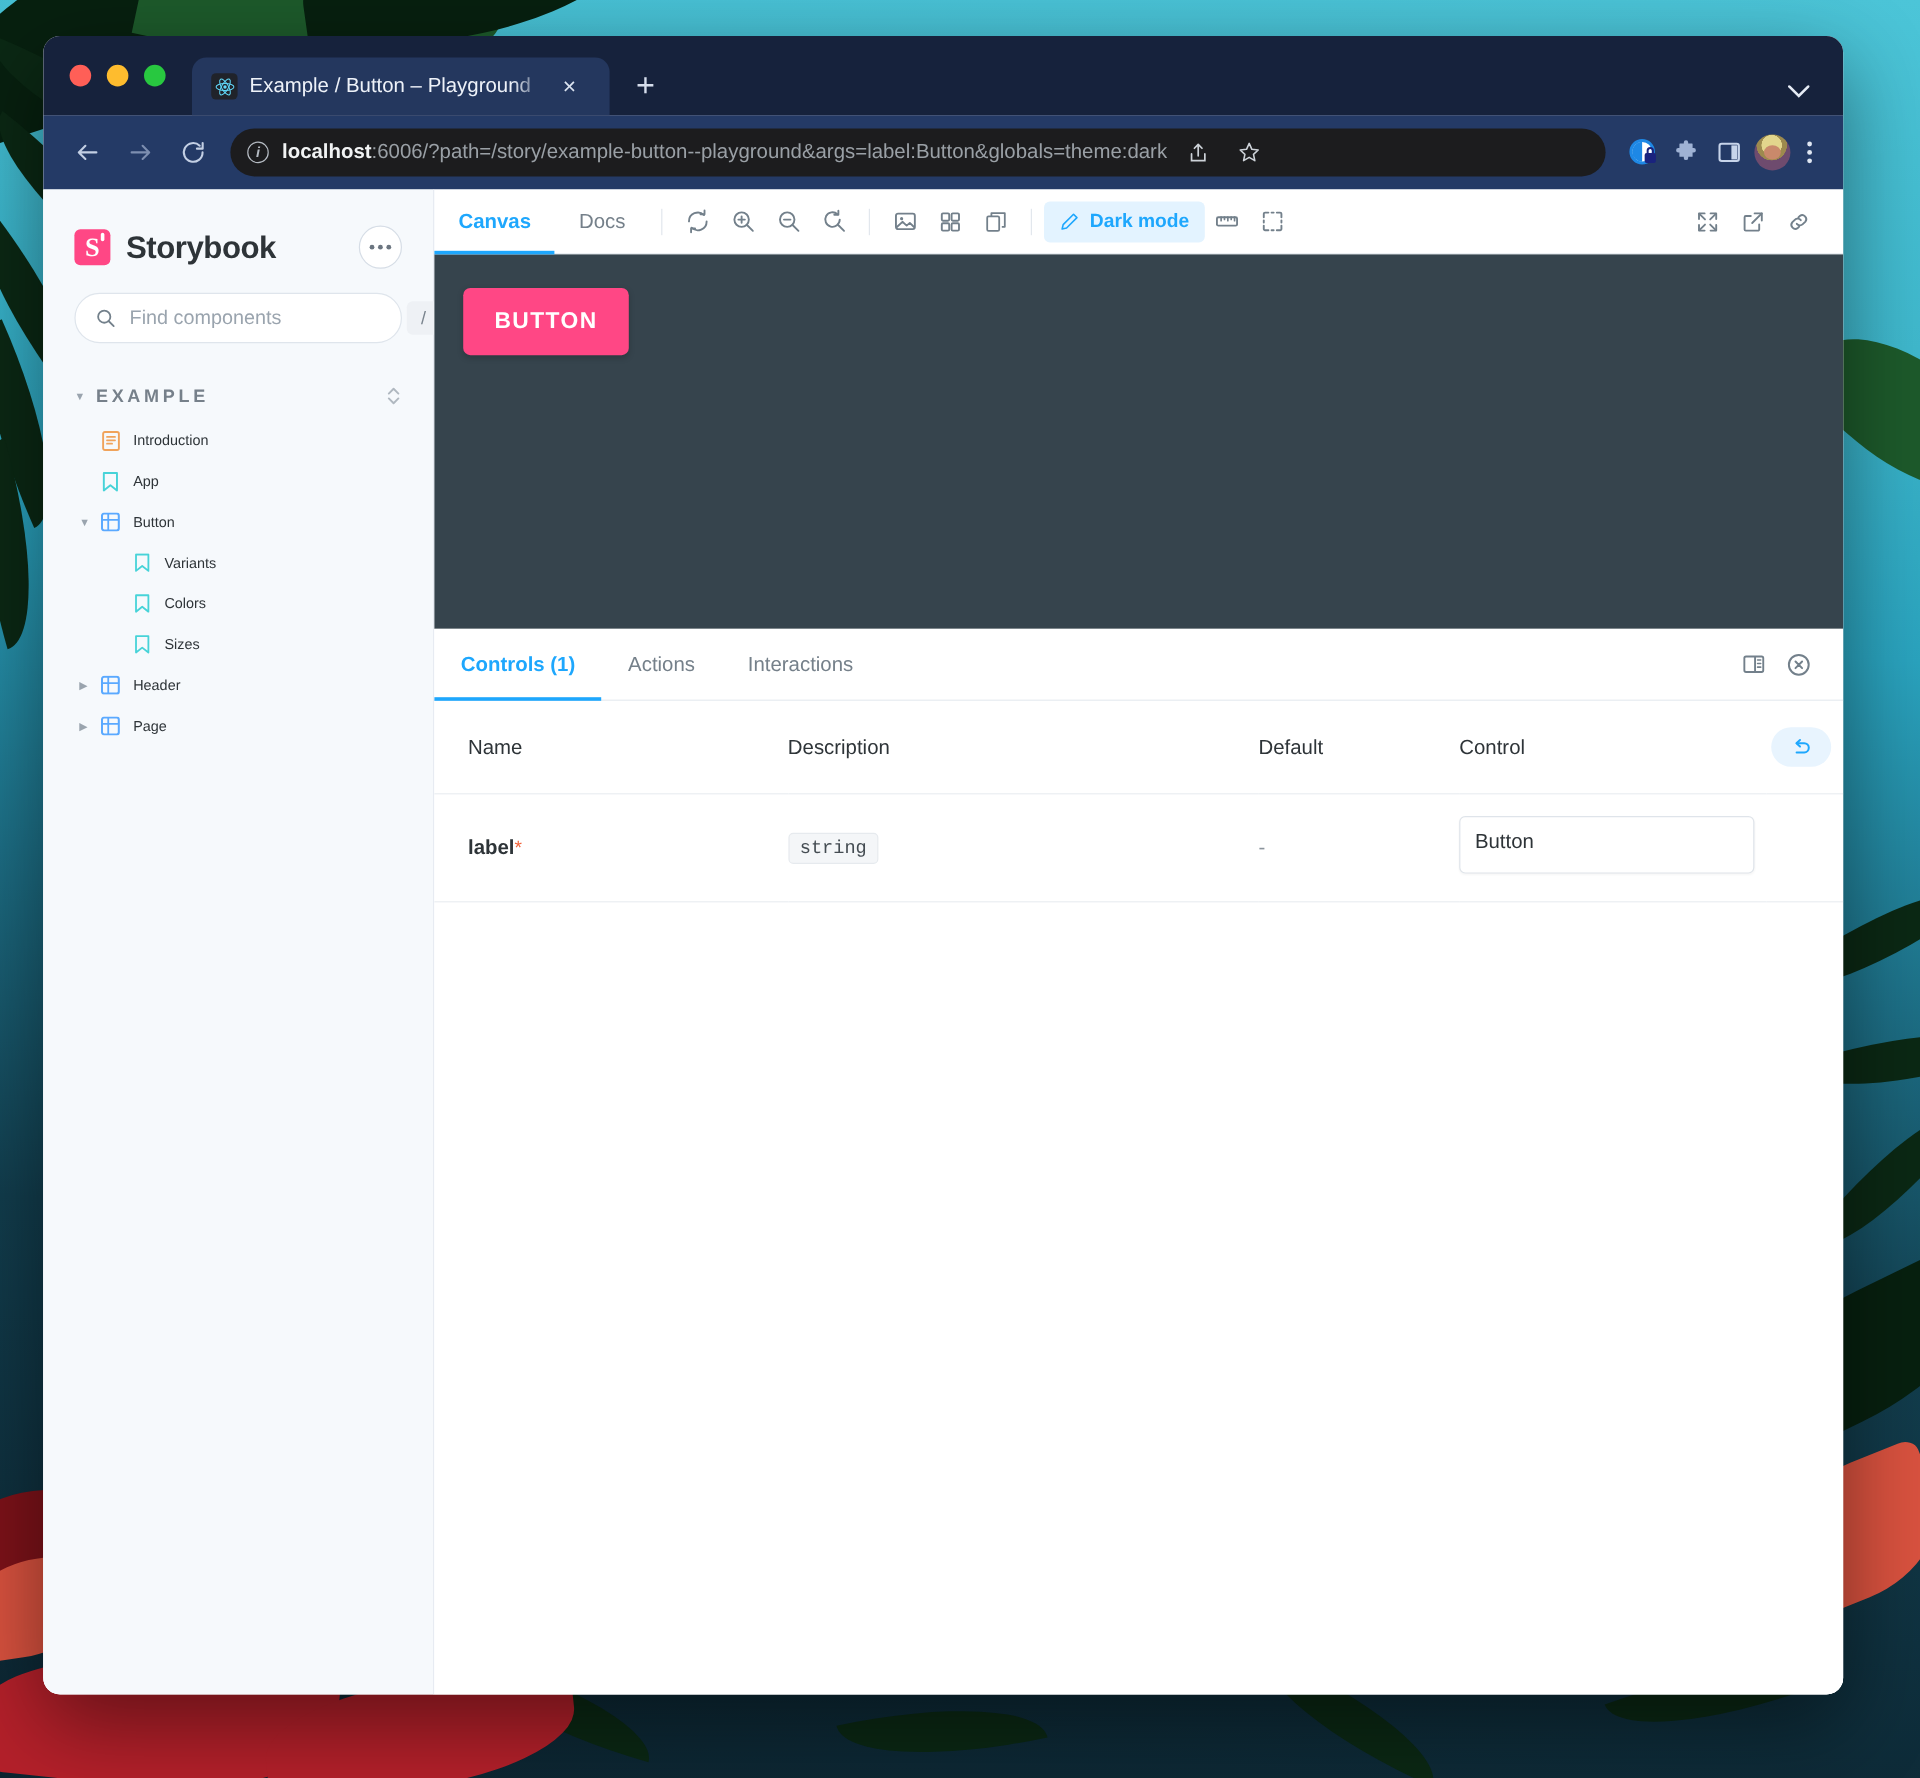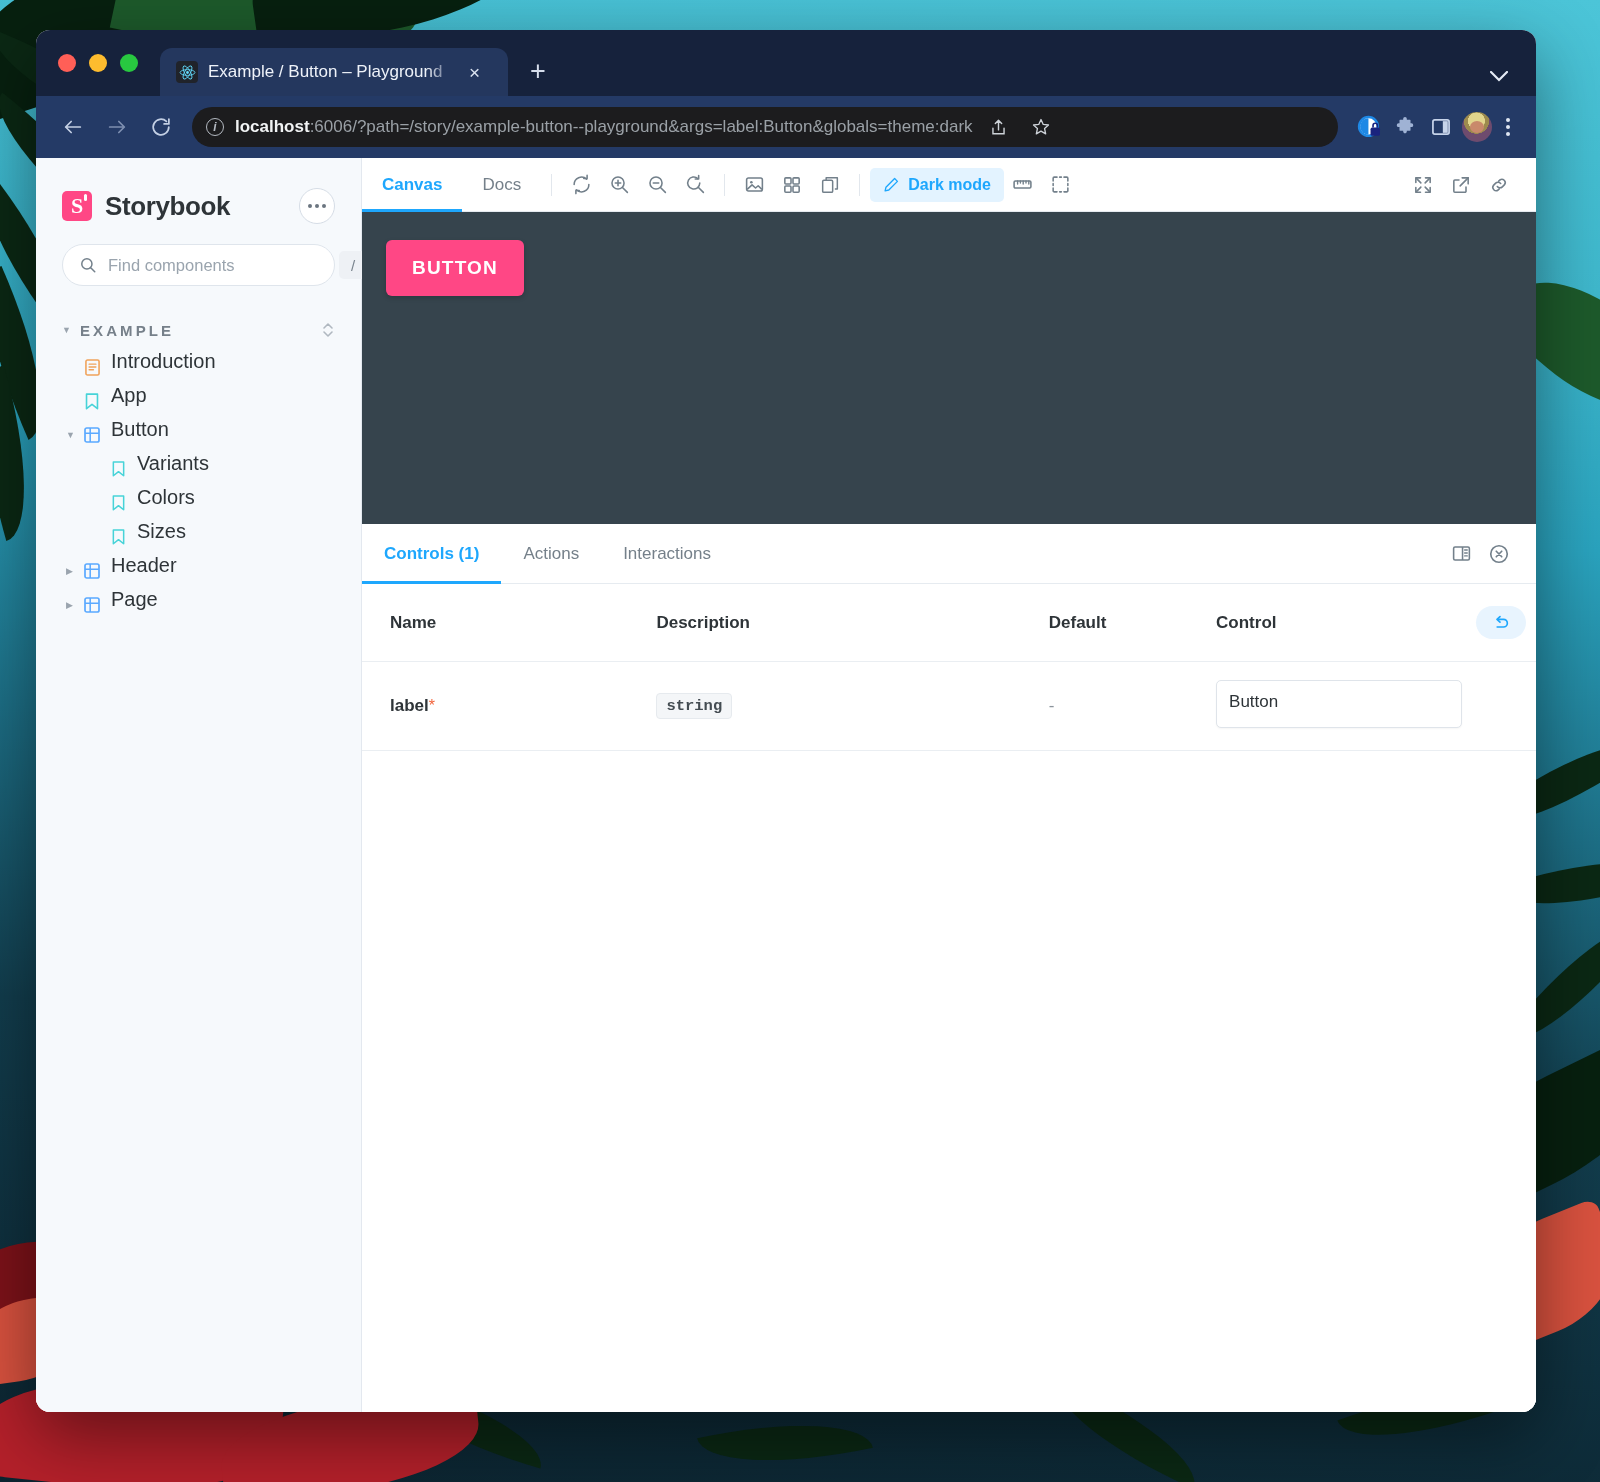"Introduction" .sb-item { align-items: none -> center; font-size: 20px -> 12px }
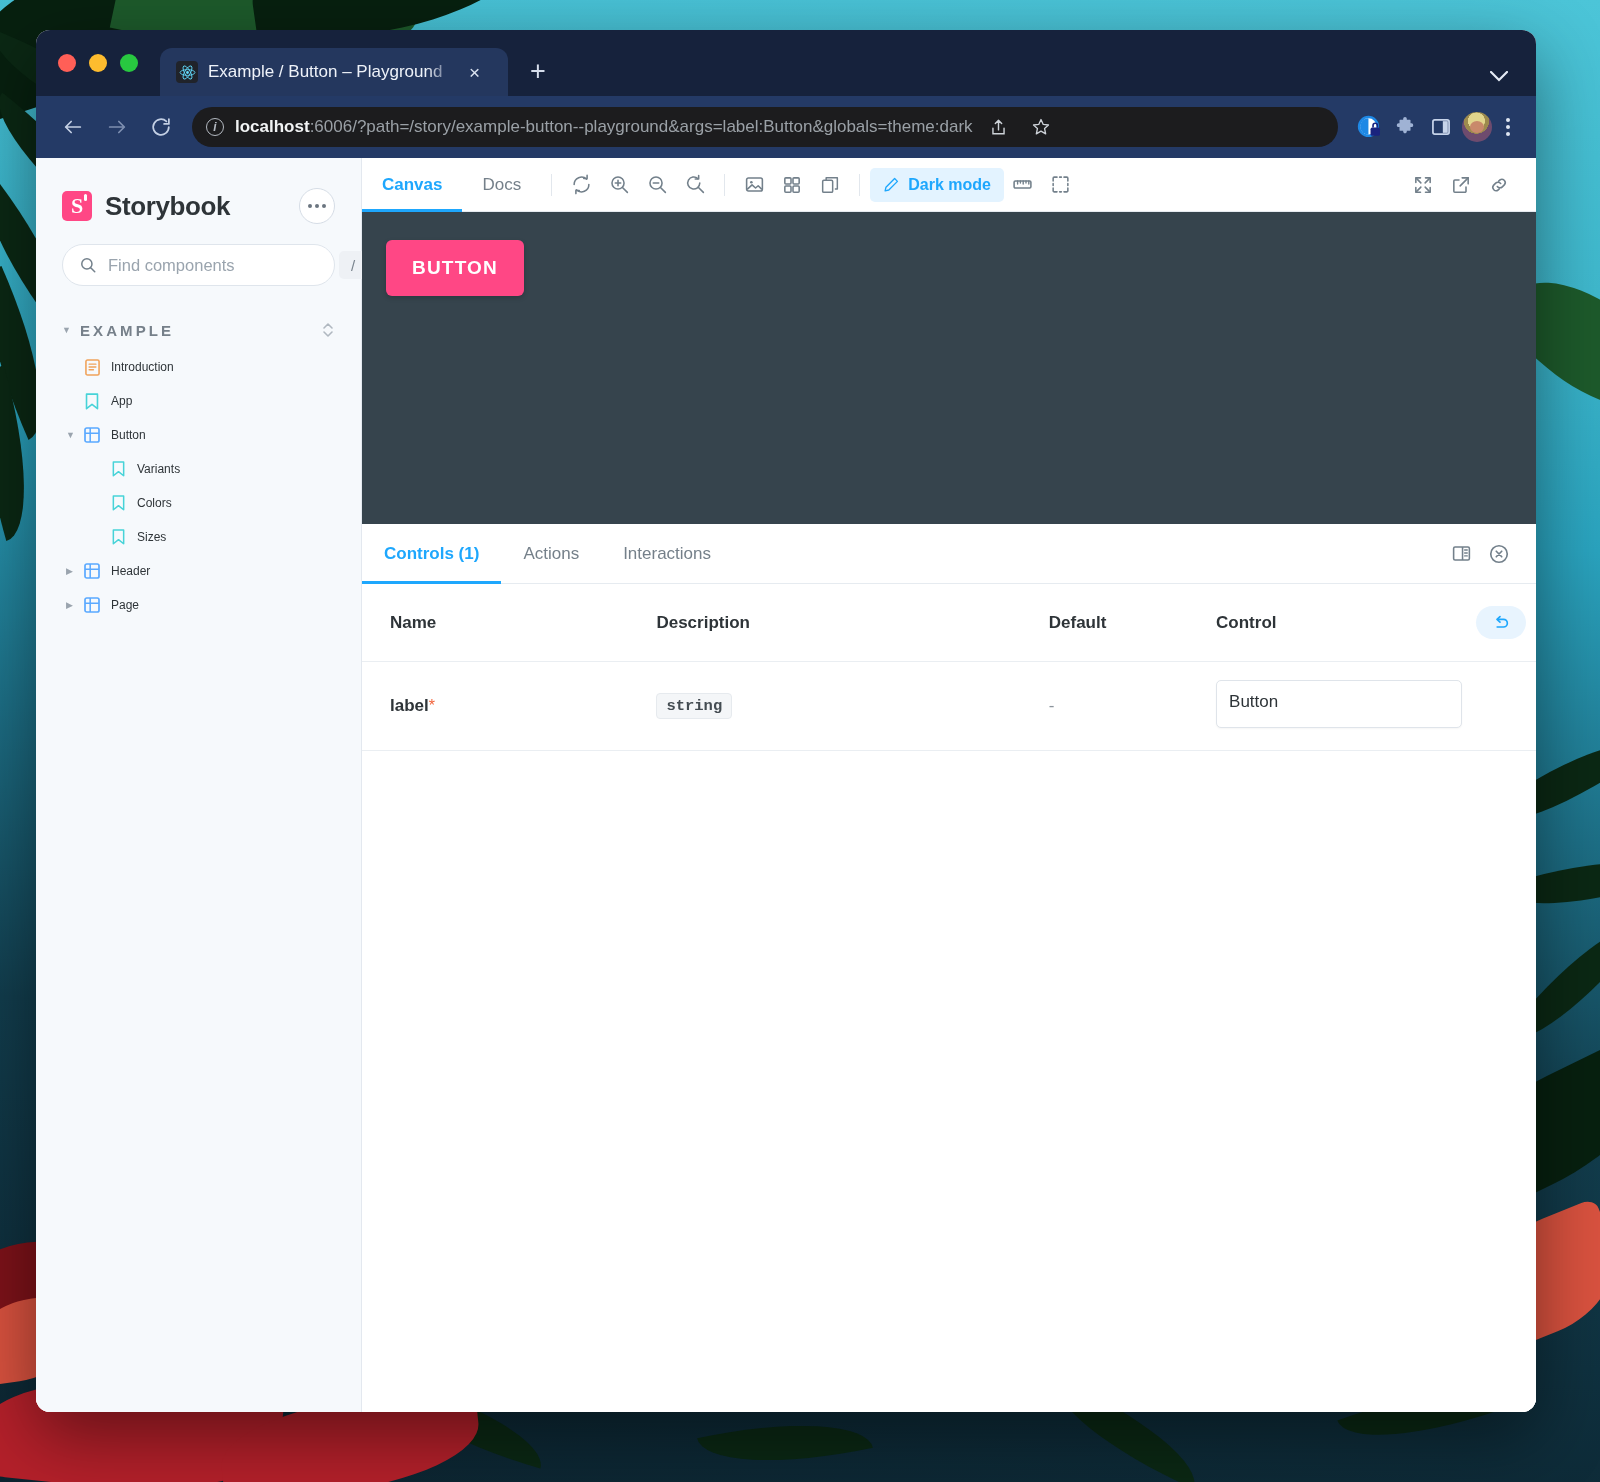"Name" #ctable th { font-weight: 700 -> 400 }
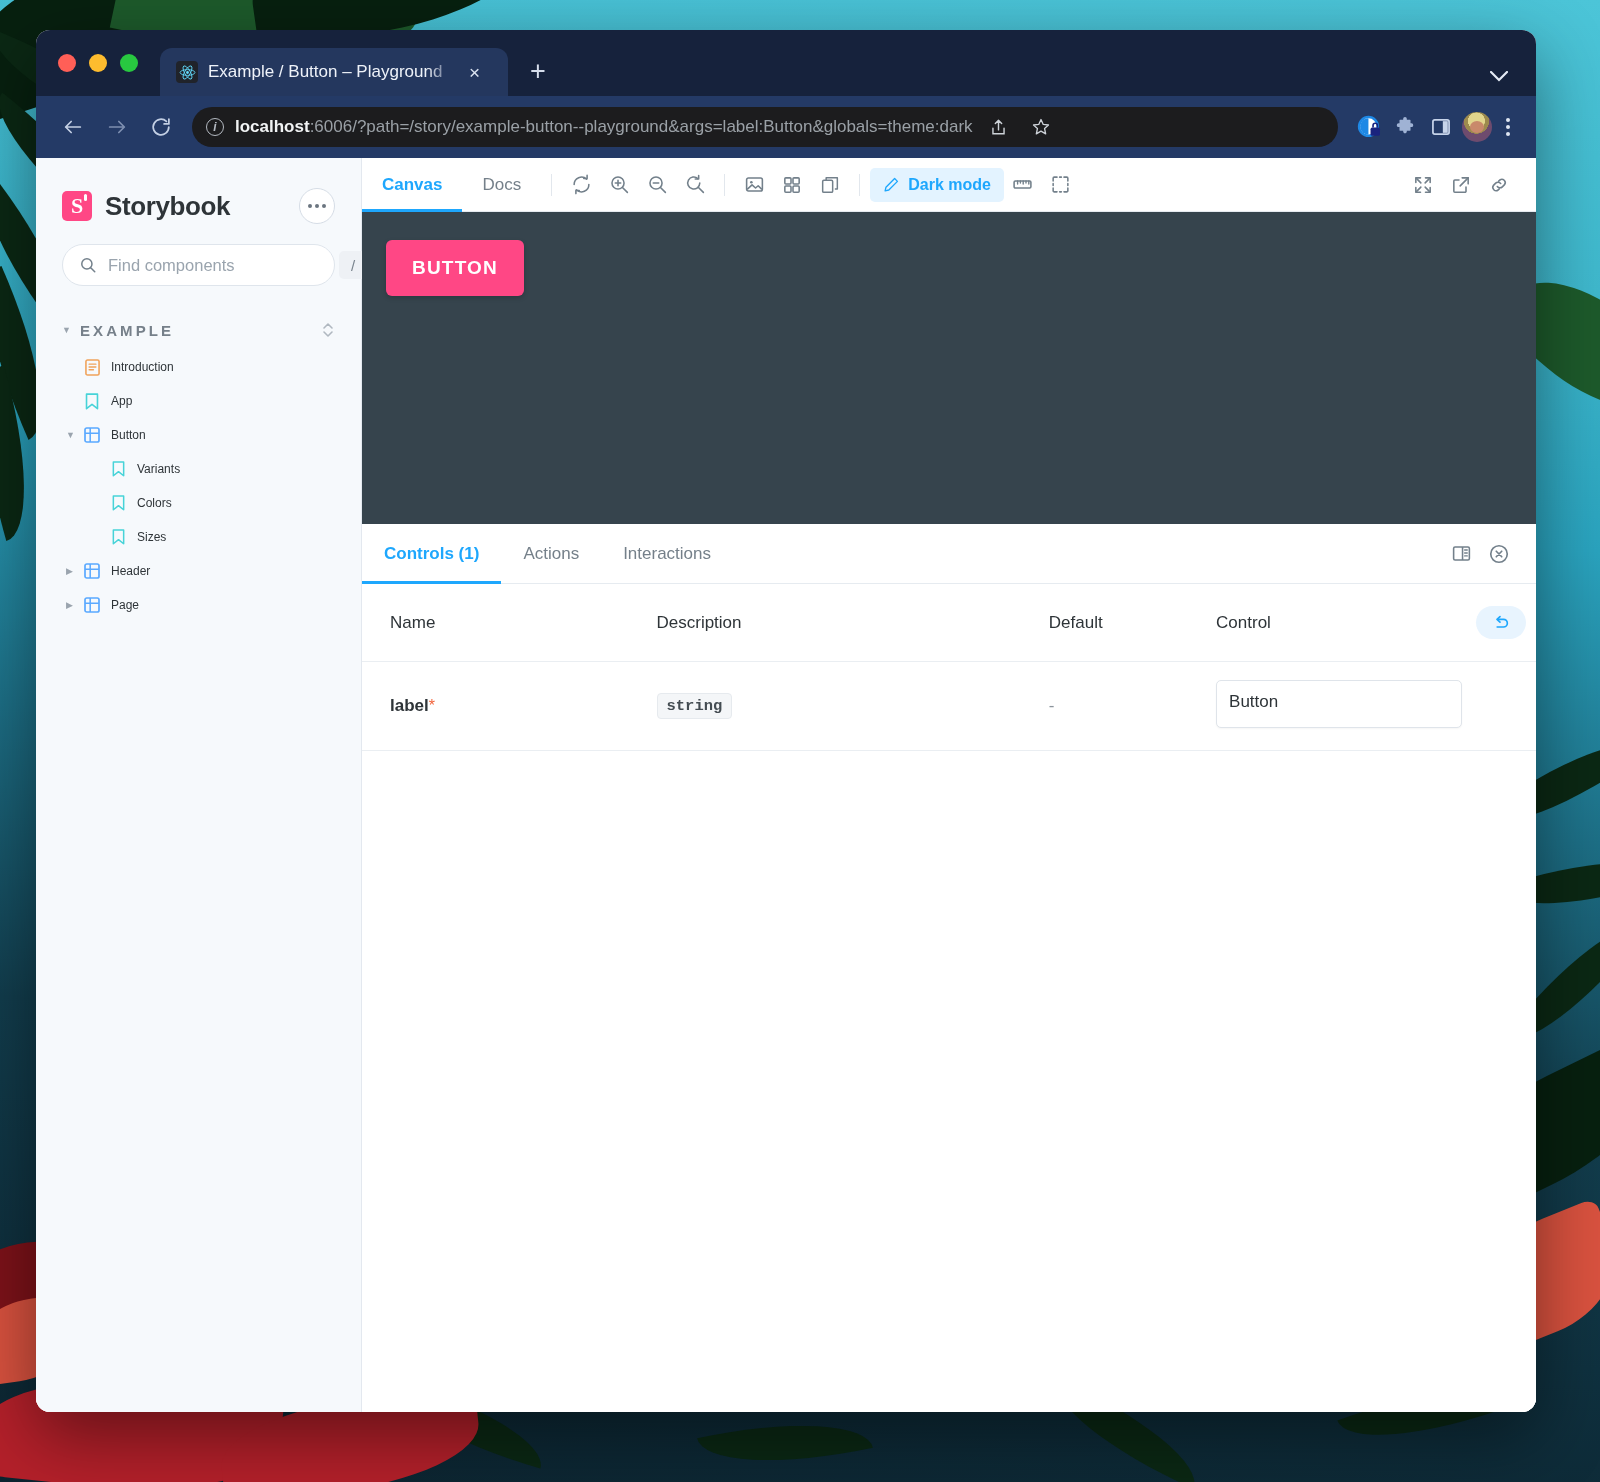"string" .col-desc { font-weight: bold -> none }
